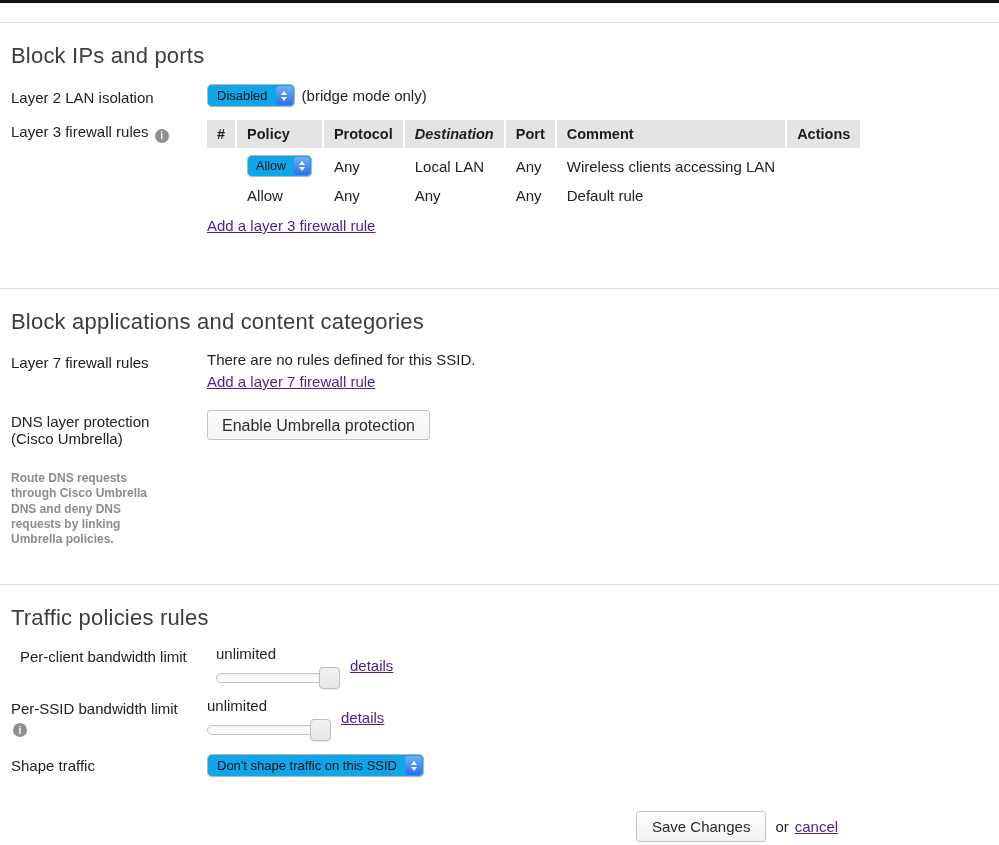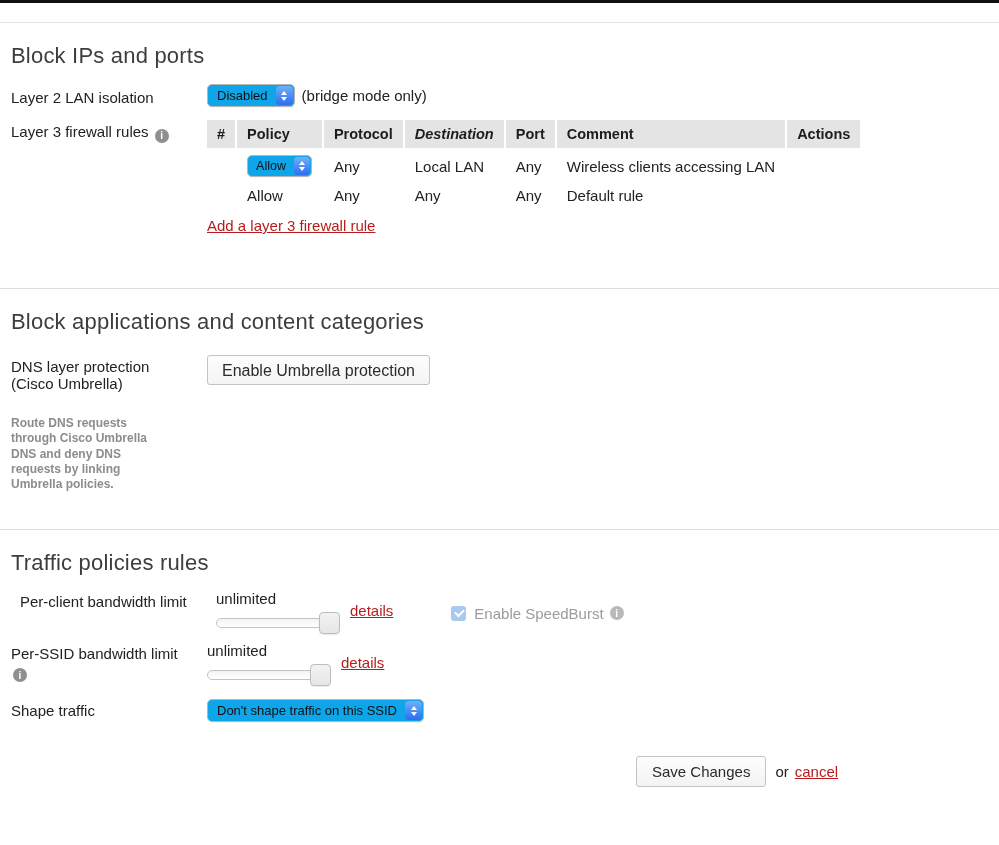"Add a layer 3 firewall" a.green-link { color: #b91c1c -> #4c1d95 }
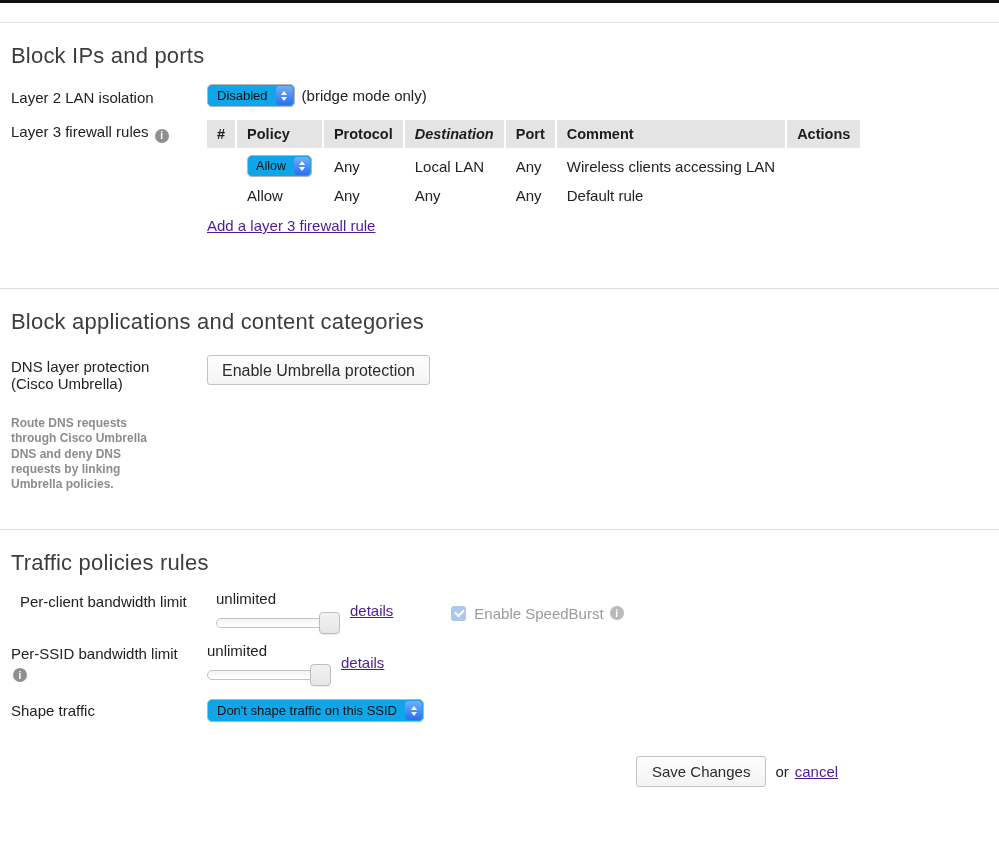"Layer 7 firewall rules" div.row { html: none -> <div> <div>Layer 7 firewall rules</div> <div> <div>There are no rules defined for this SSID.</div> <a>Add a layer 7 firewall rule</a> </div> </div> }
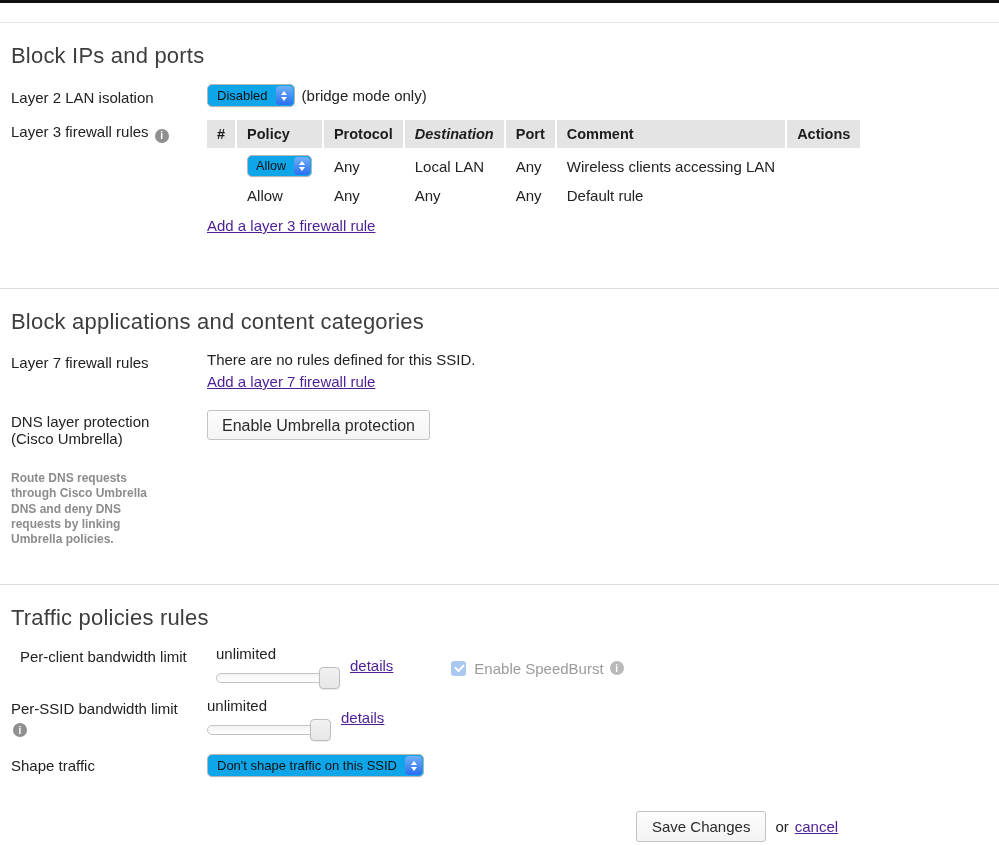"Enable SpeedBurst" div.speedburst { html: <div> <span></span> <span>Enable SpeedBurst</span> <span></span> </div> -> none }
